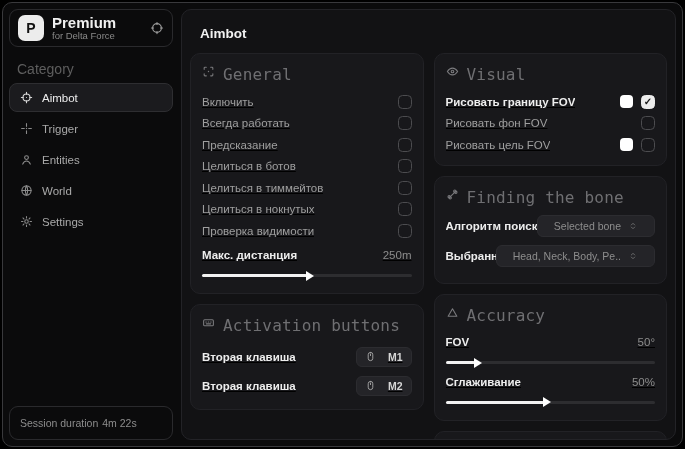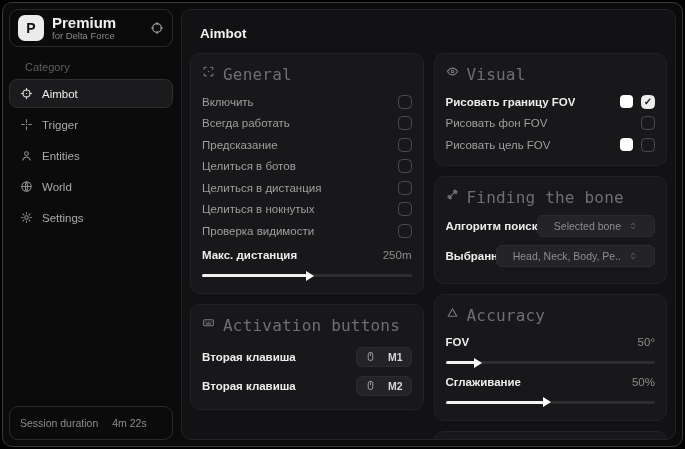"Category" .category { font-size: 11px -> 14px; margin: 14px 16px 6px -> 14px 8px 6px }
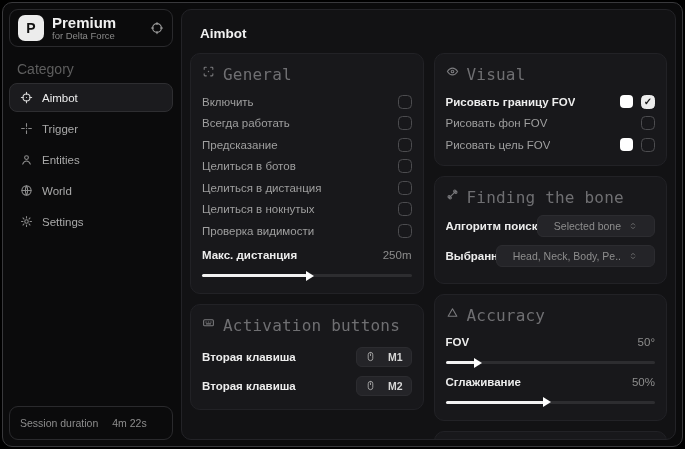"Включить" .row { text-decoration: none -> underline }
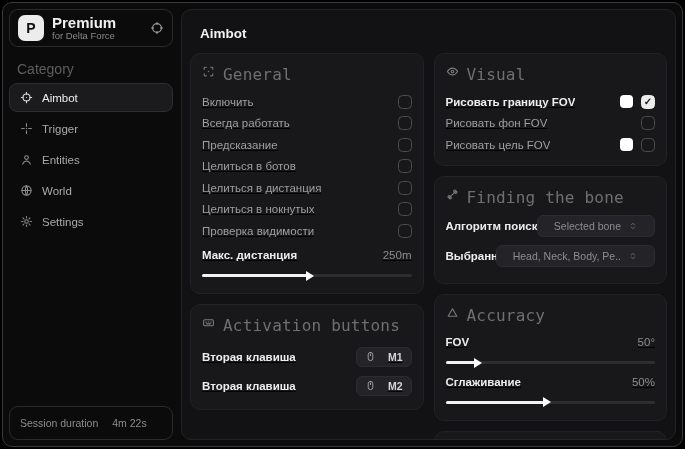"Целиться в дистанция" span.lbl { text: дистанция -> тиммейтов }
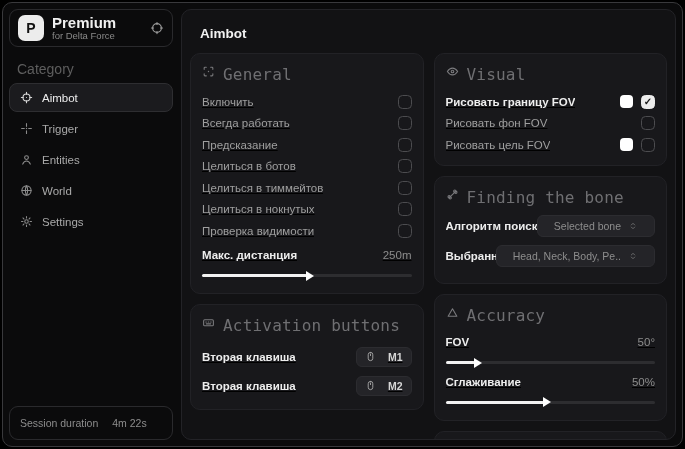"Session duration" .session { gap: 14px -> 4px }
